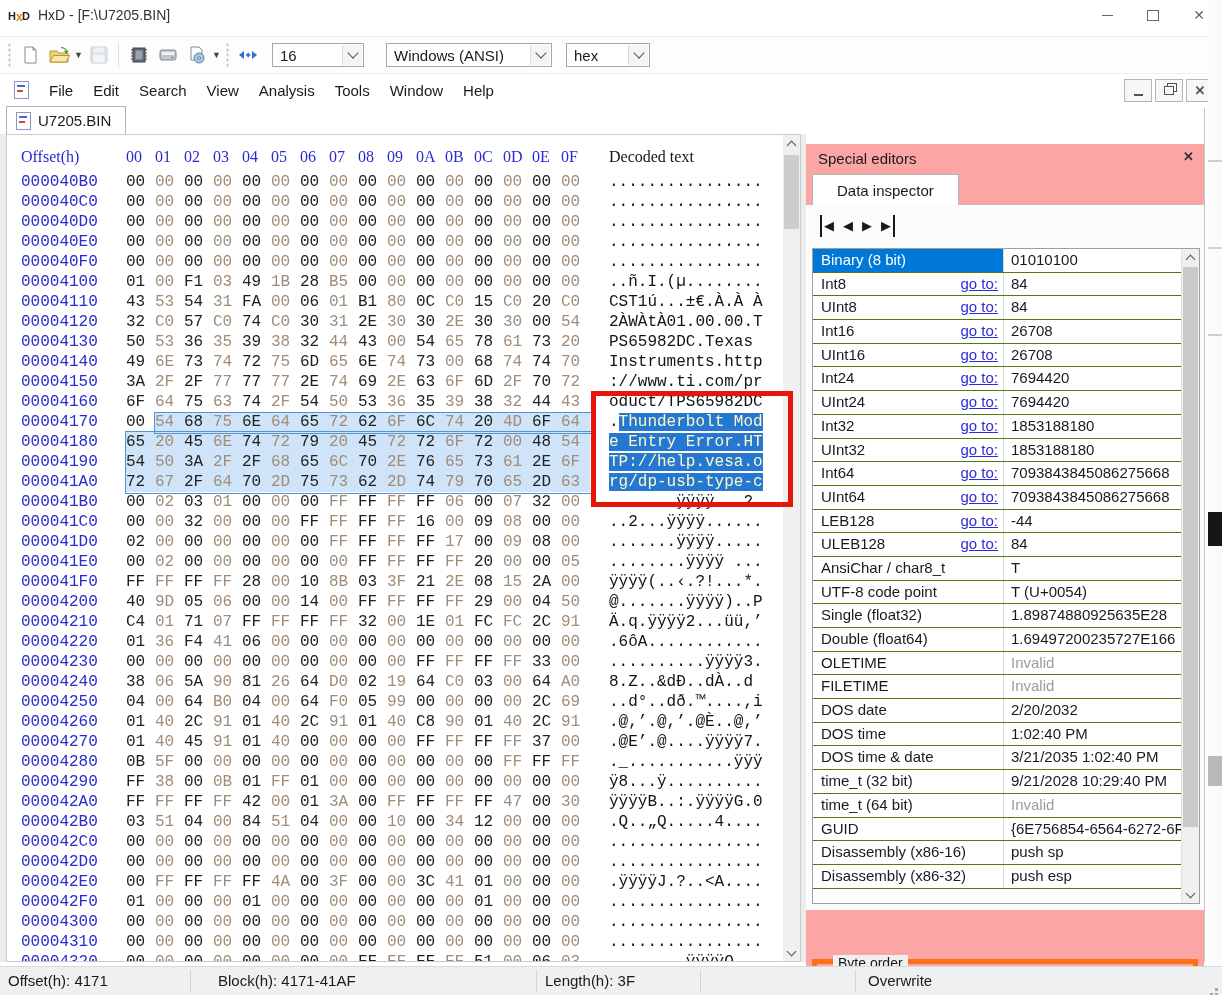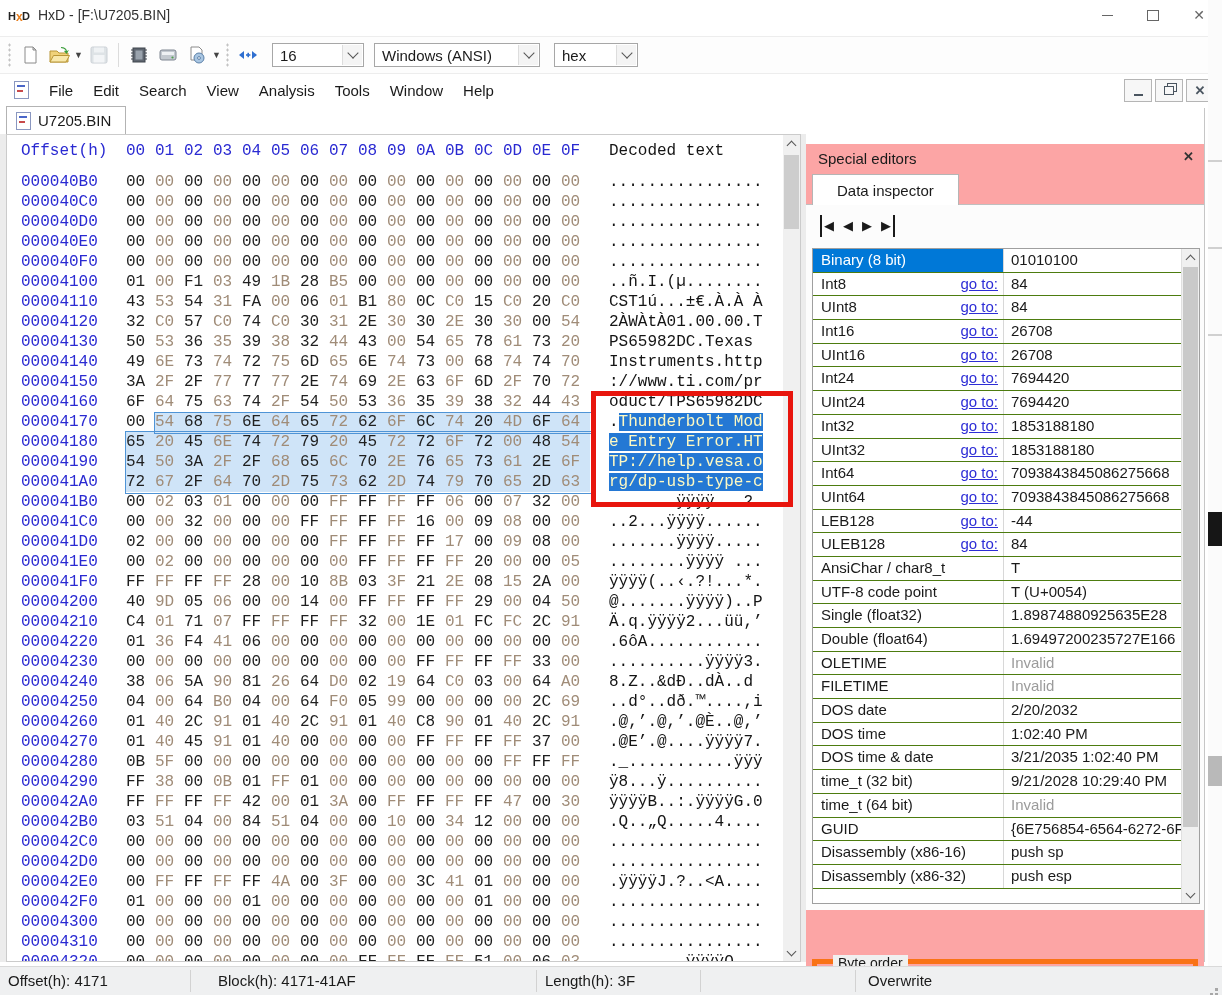"Windows (ANSI)" div.combo { margin-left: 10px -> 22px }
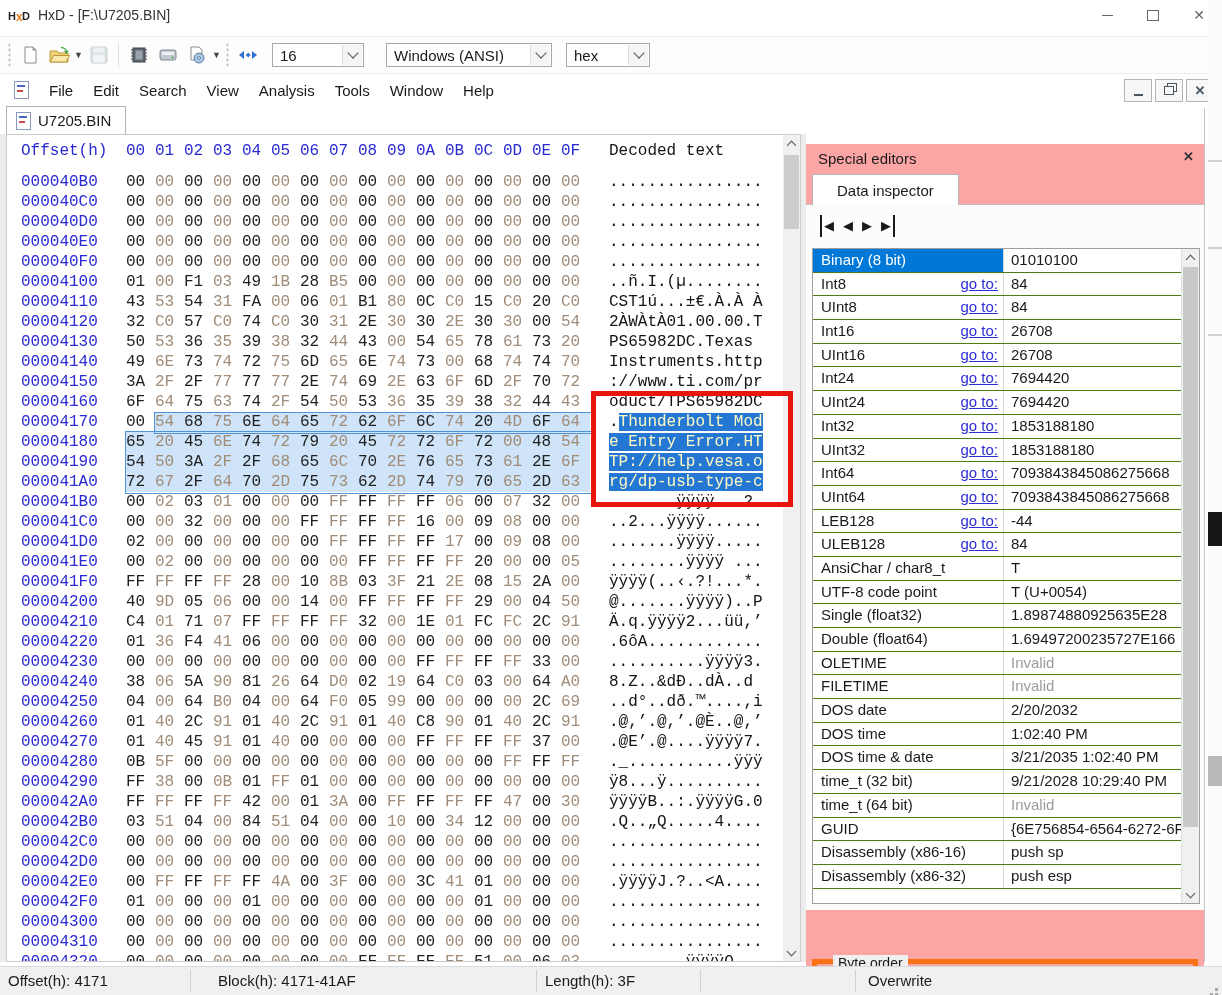"Offset(h) 00 01 02 03" .hxhead { font-family: none -> Liberation Serif, serif; top: 6px -> 12px }
